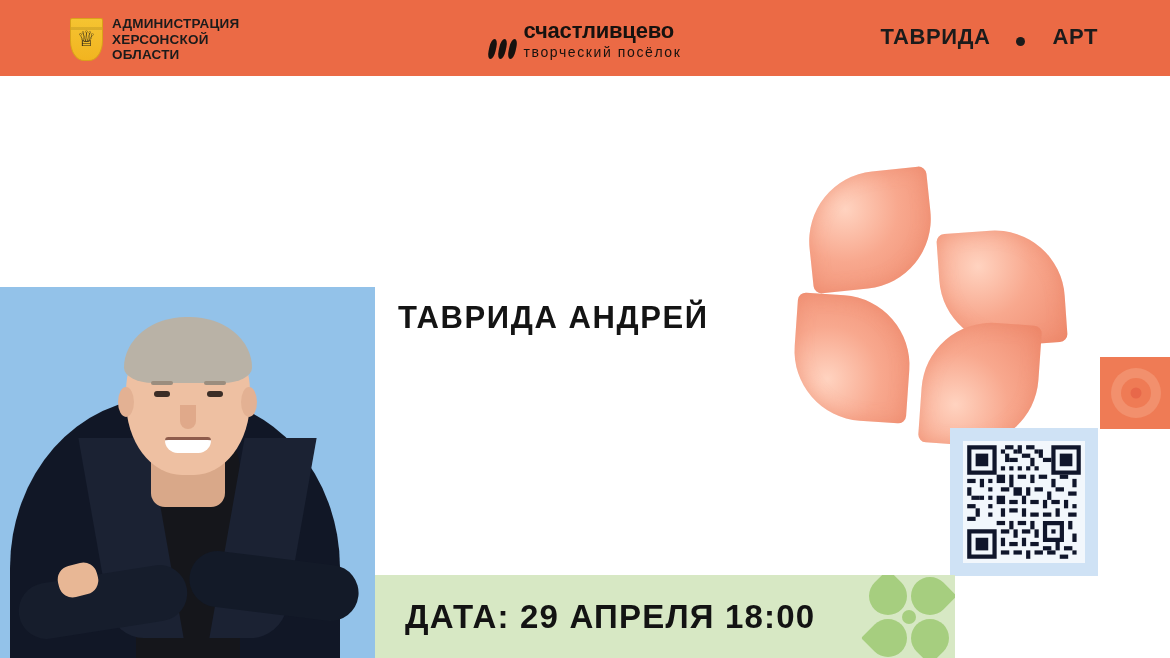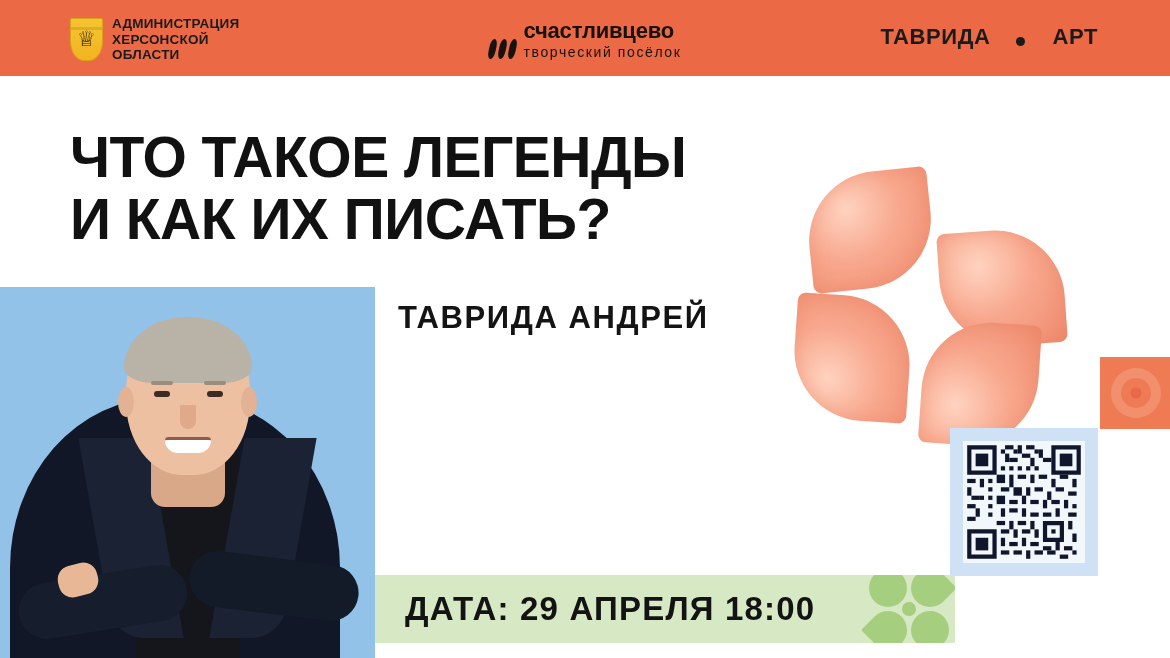"ЧТО ТАКОЕ ЛЕГЕНДЫ" div.headline { html: <div> <span>ЧТО ТАКОЕ ЛЕГЕНДЫ</span> <span>И КАК ИХ ПИСАТЬ?</span> </div> -> none }
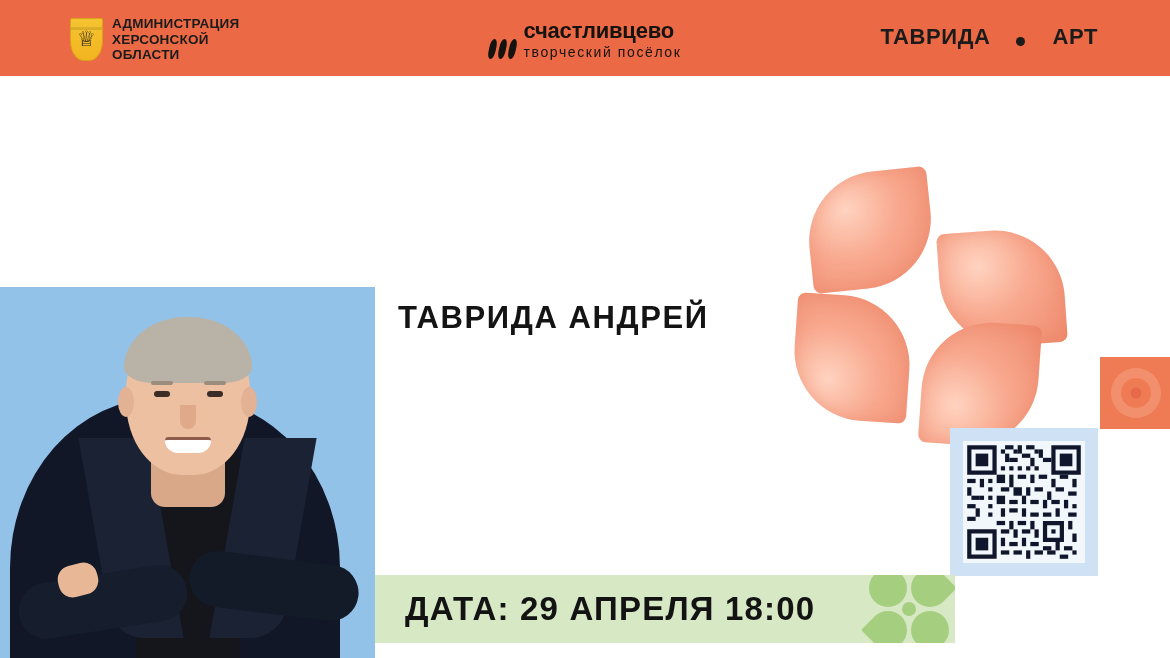"ДАТА: 29 АПРЕЛЯ 18:00" .date-band { height: 68px -> 83px }
